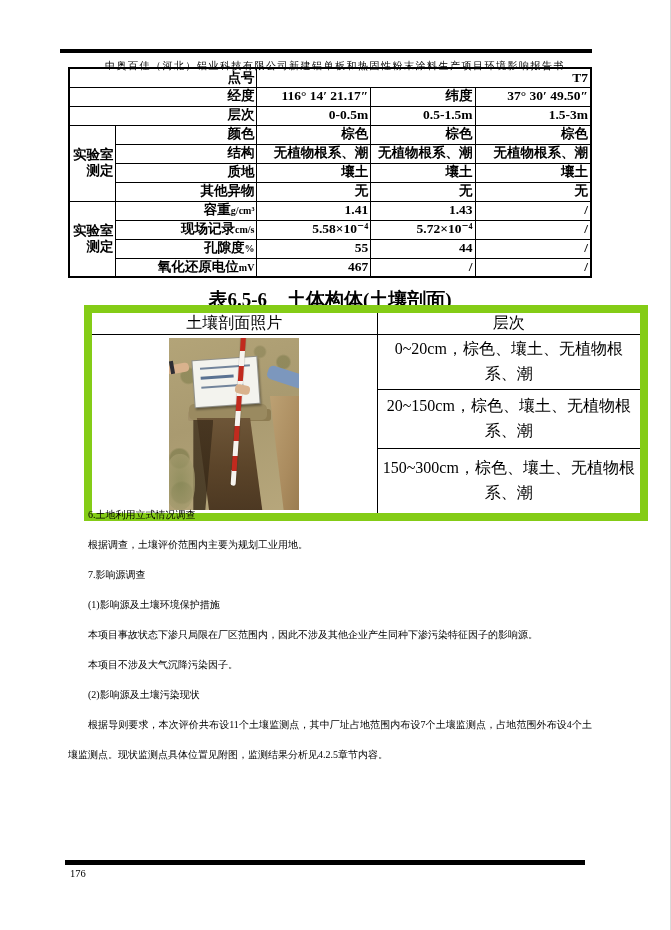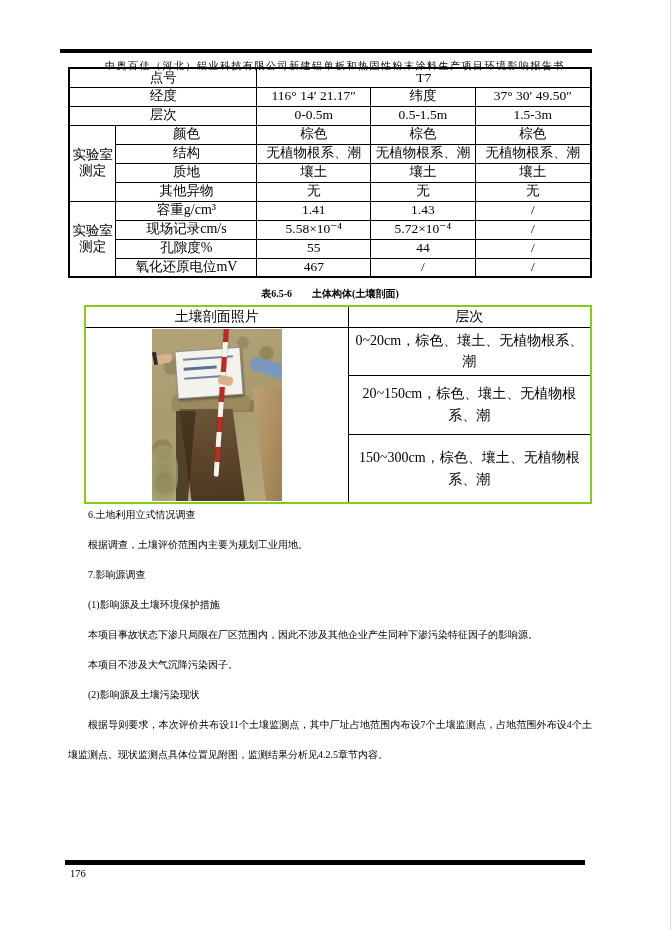"点号" .t1 td { font-weight: none -> bold; text-align: center -> right }
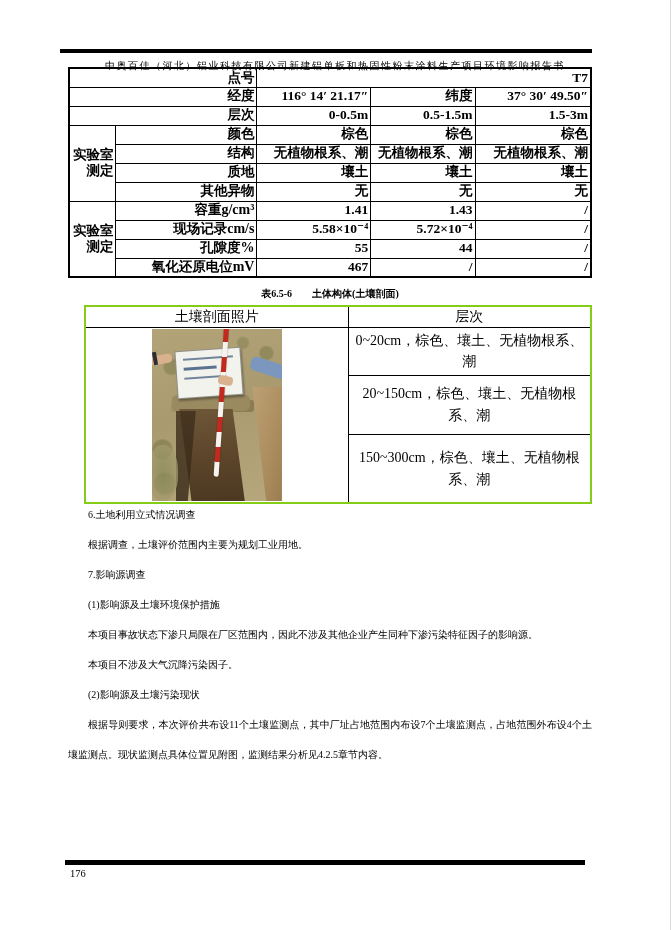"g/cm³" .unit { font-size: 14px -> 10px }
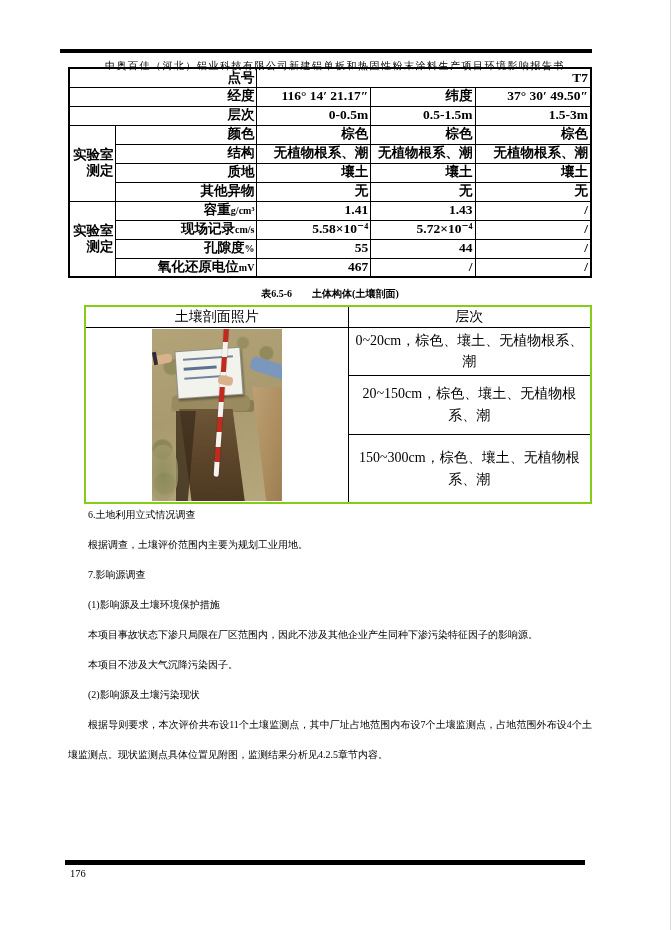"表6.5-6 土体构体(土壤剖面)" .caption { font-size: 10px -> 19px }
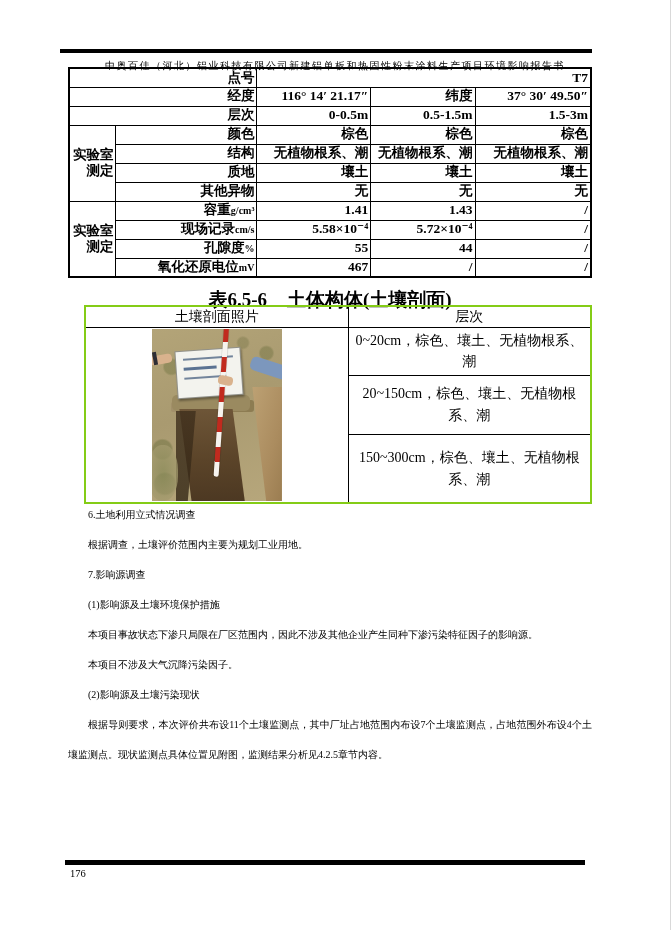"土壤剖面照片" .t2 { border: 2px solid #84cc16 -> 8px solid #84cc16; font-size: 14px -> 16px; width: 508px -> 564px }
